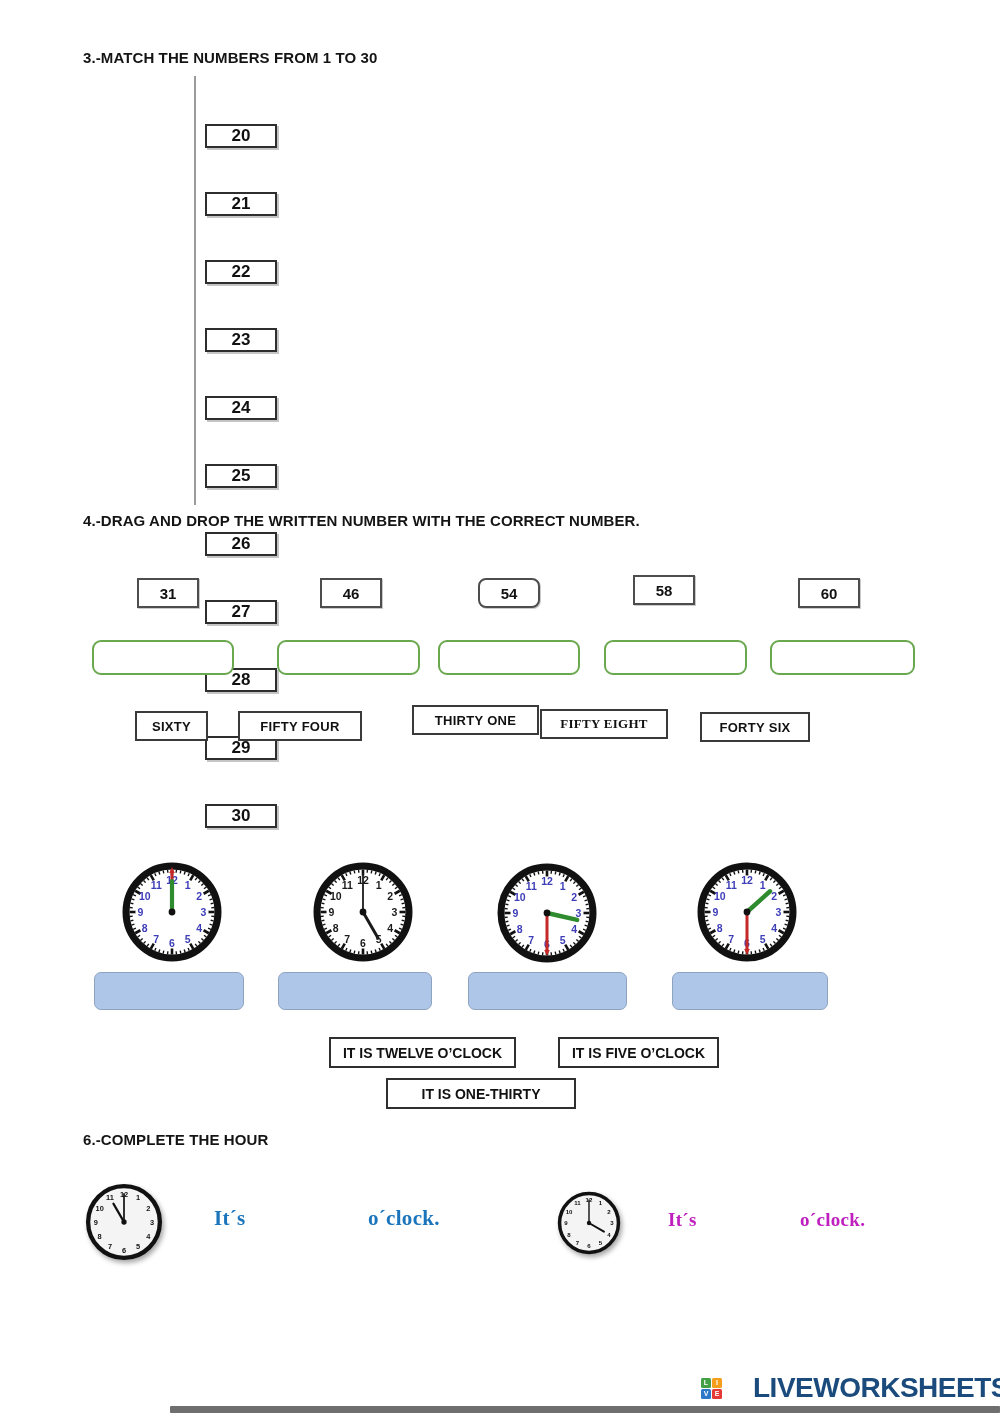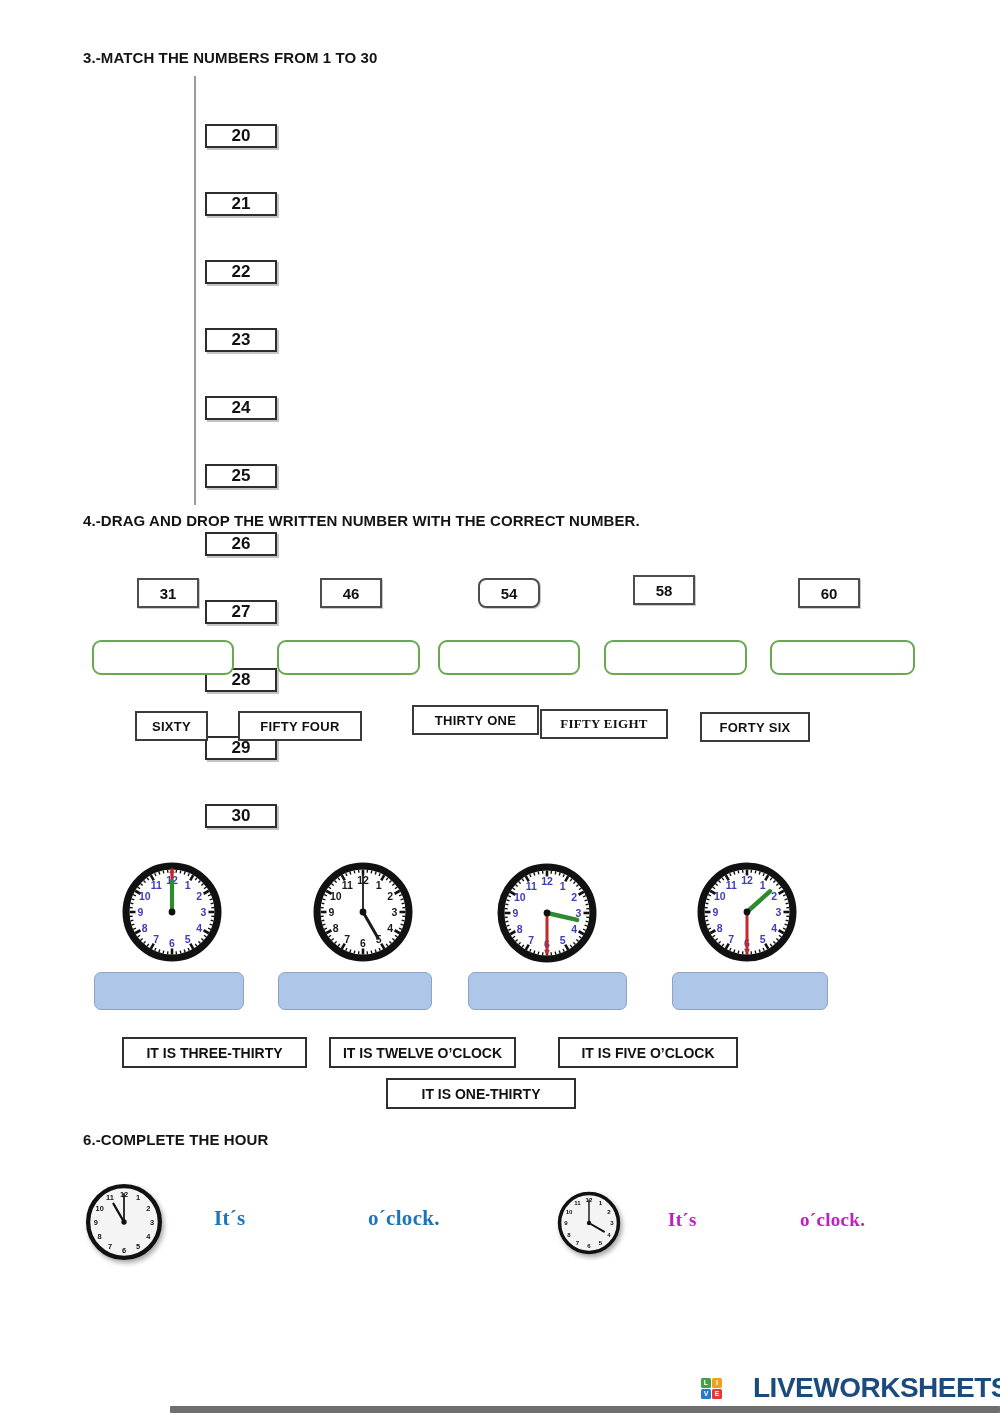"IT IS THREE-THIRTY" div.htile { html: <div>IT IS THREE-THIRTY</div> -> none }
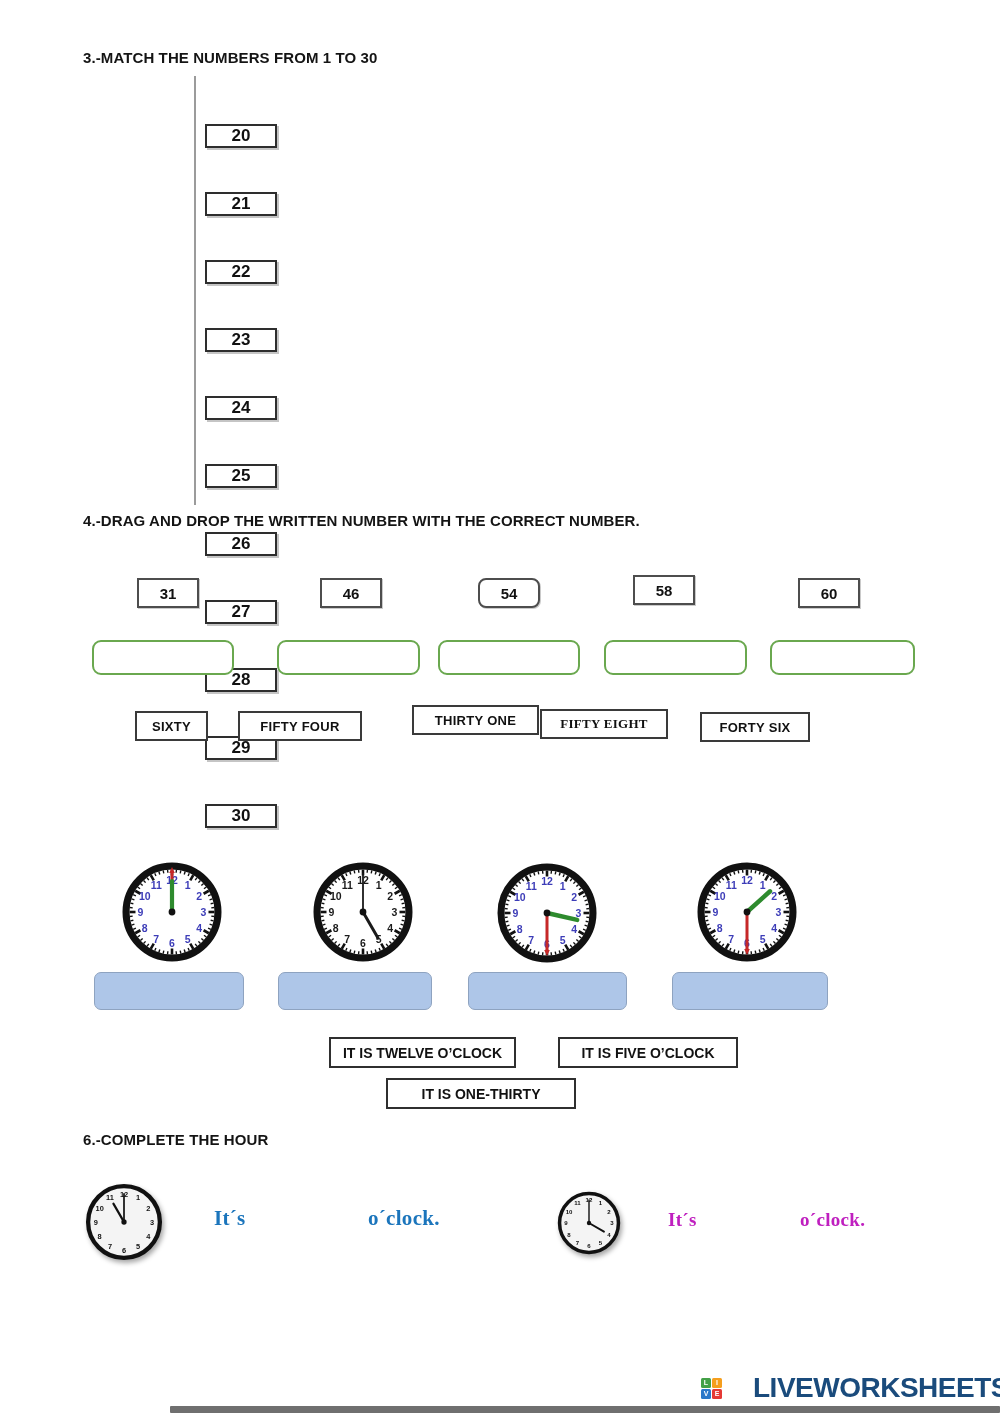"IT IS FIVE O’CLOCK" div.htile { width: 180px -> 161px }
